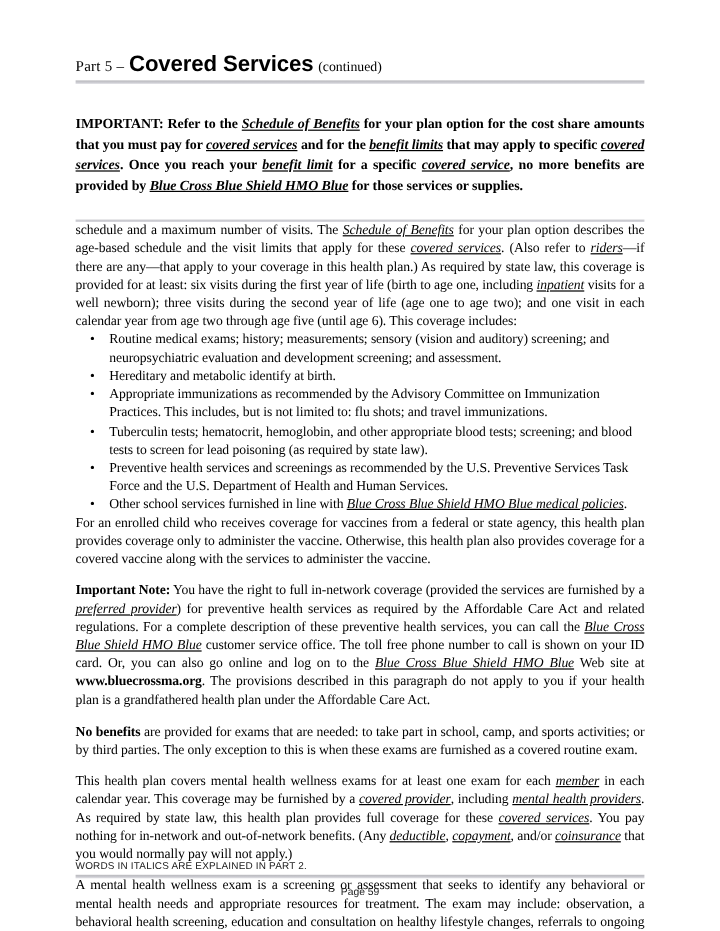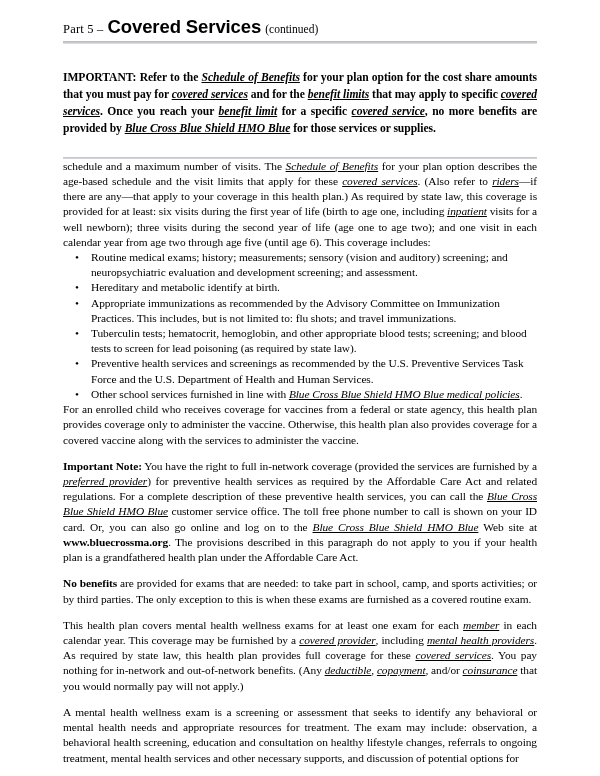"Part 5 – Covered Services" .header { padding-top: 18px -> 44px }
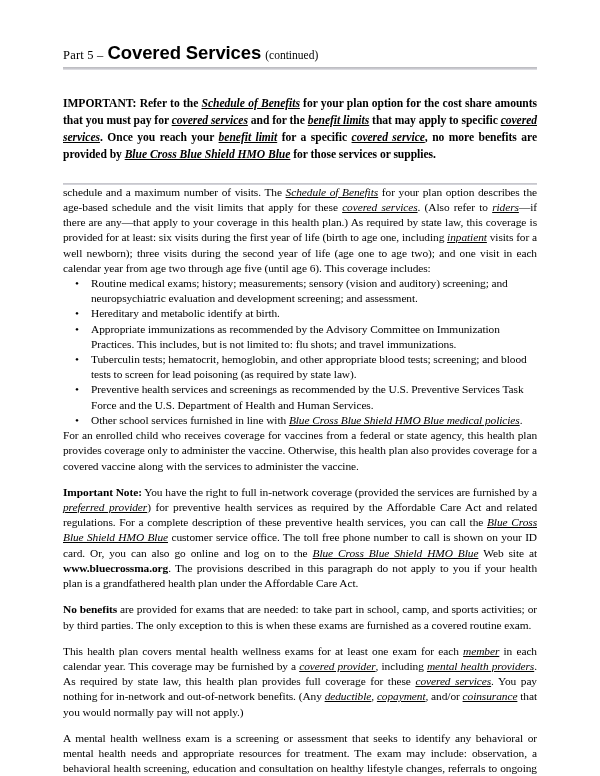"WORDS IN ITALICS ARE EXPLAINED" div.footer { html: none -> <div> <div>WORDS IN ITALICS ARE EXPLAINED IN PART 2.</div> <div></div> <div>Page 59</div> </div> }
